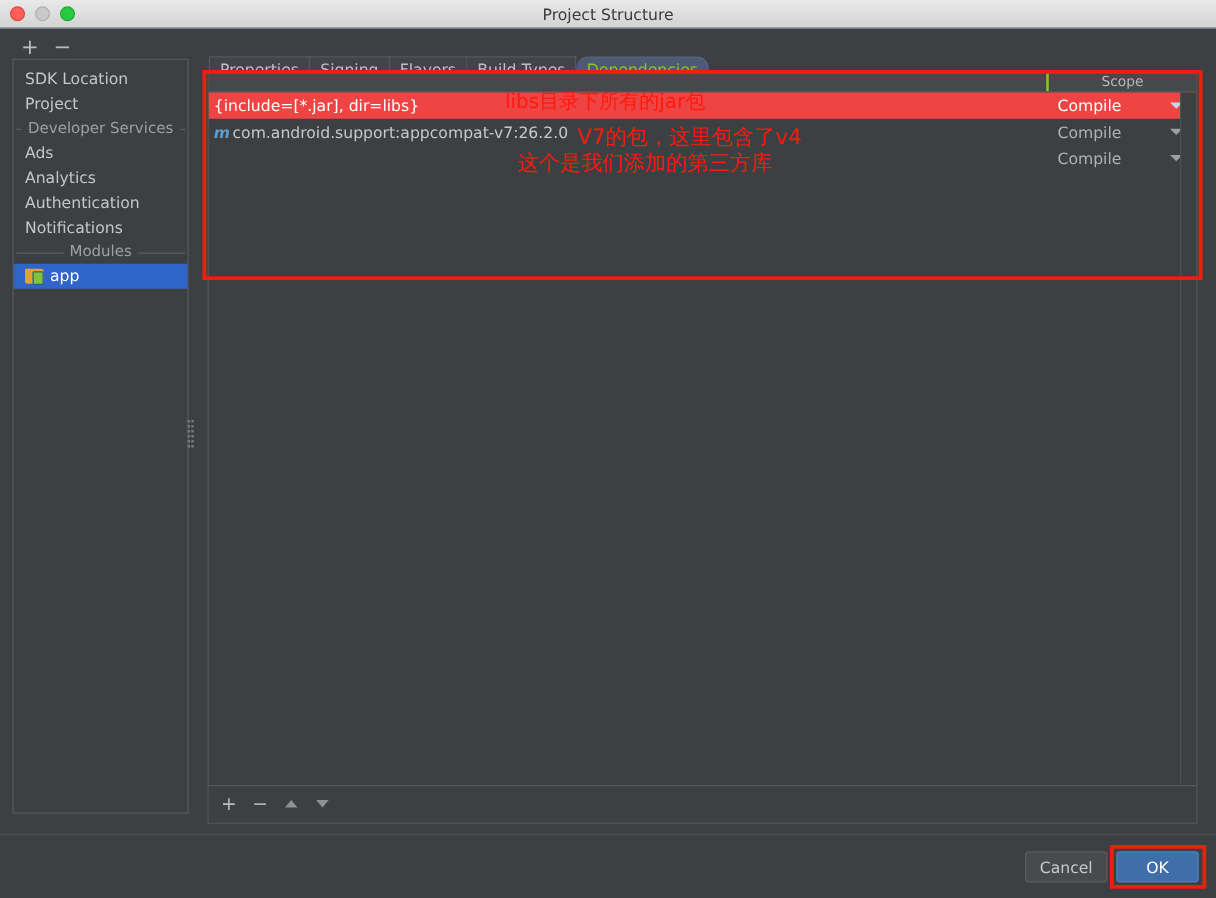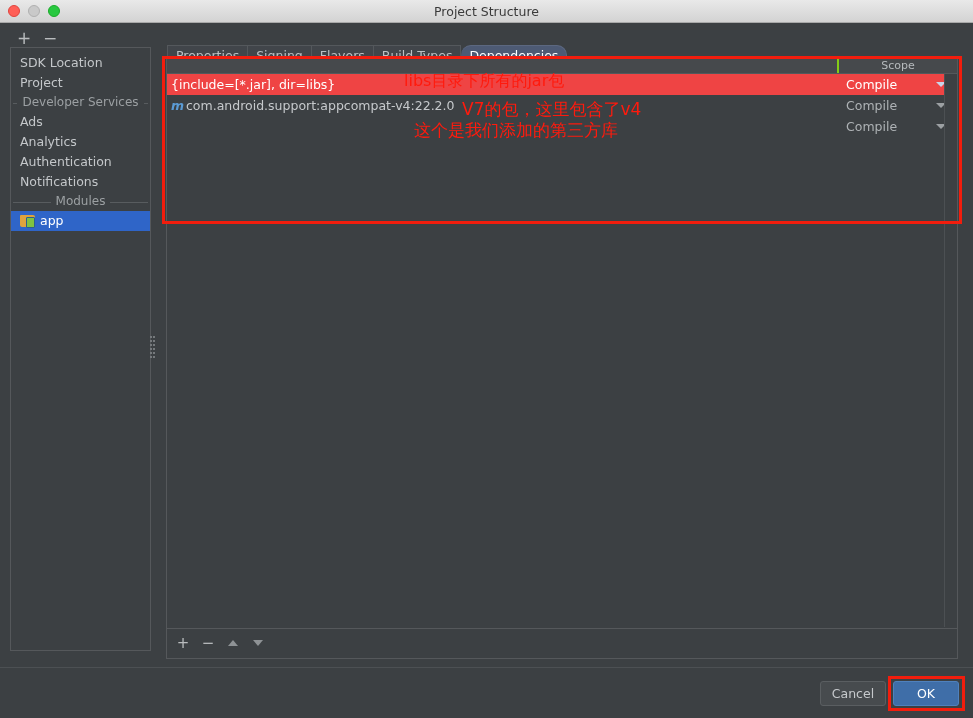"Dependencies" .tab.active { color: #ffffff -> #84cc16 }
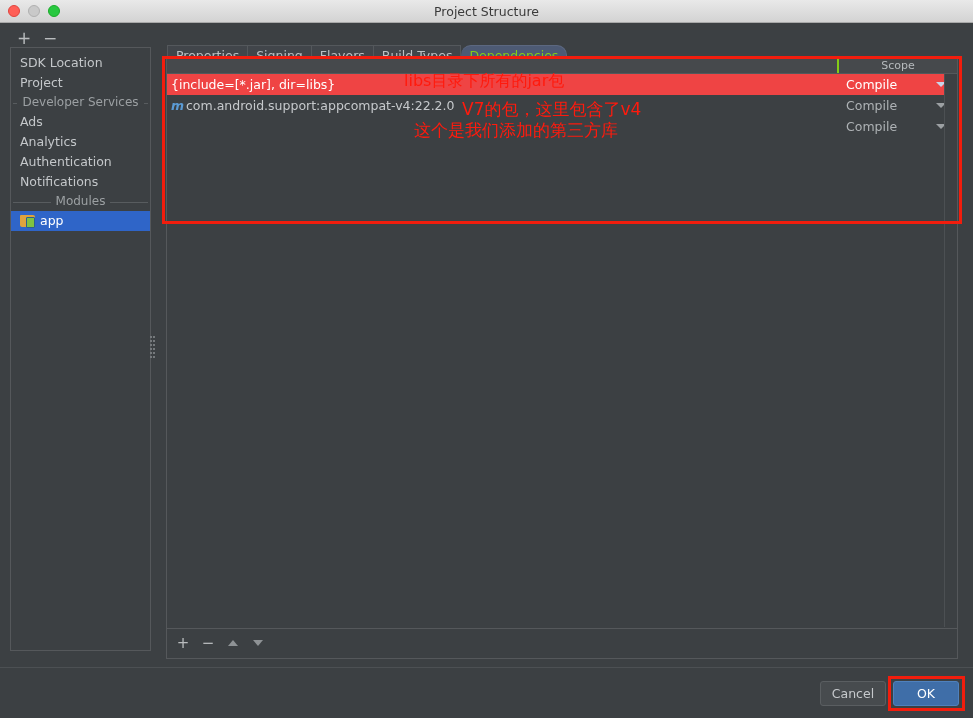"com.android.support:appcompat-v4:22.2.0" span { text: com.android.support:appcompat-v4:22.2.0 -> com.android.support:appcompat-v7:26.2.0 }
